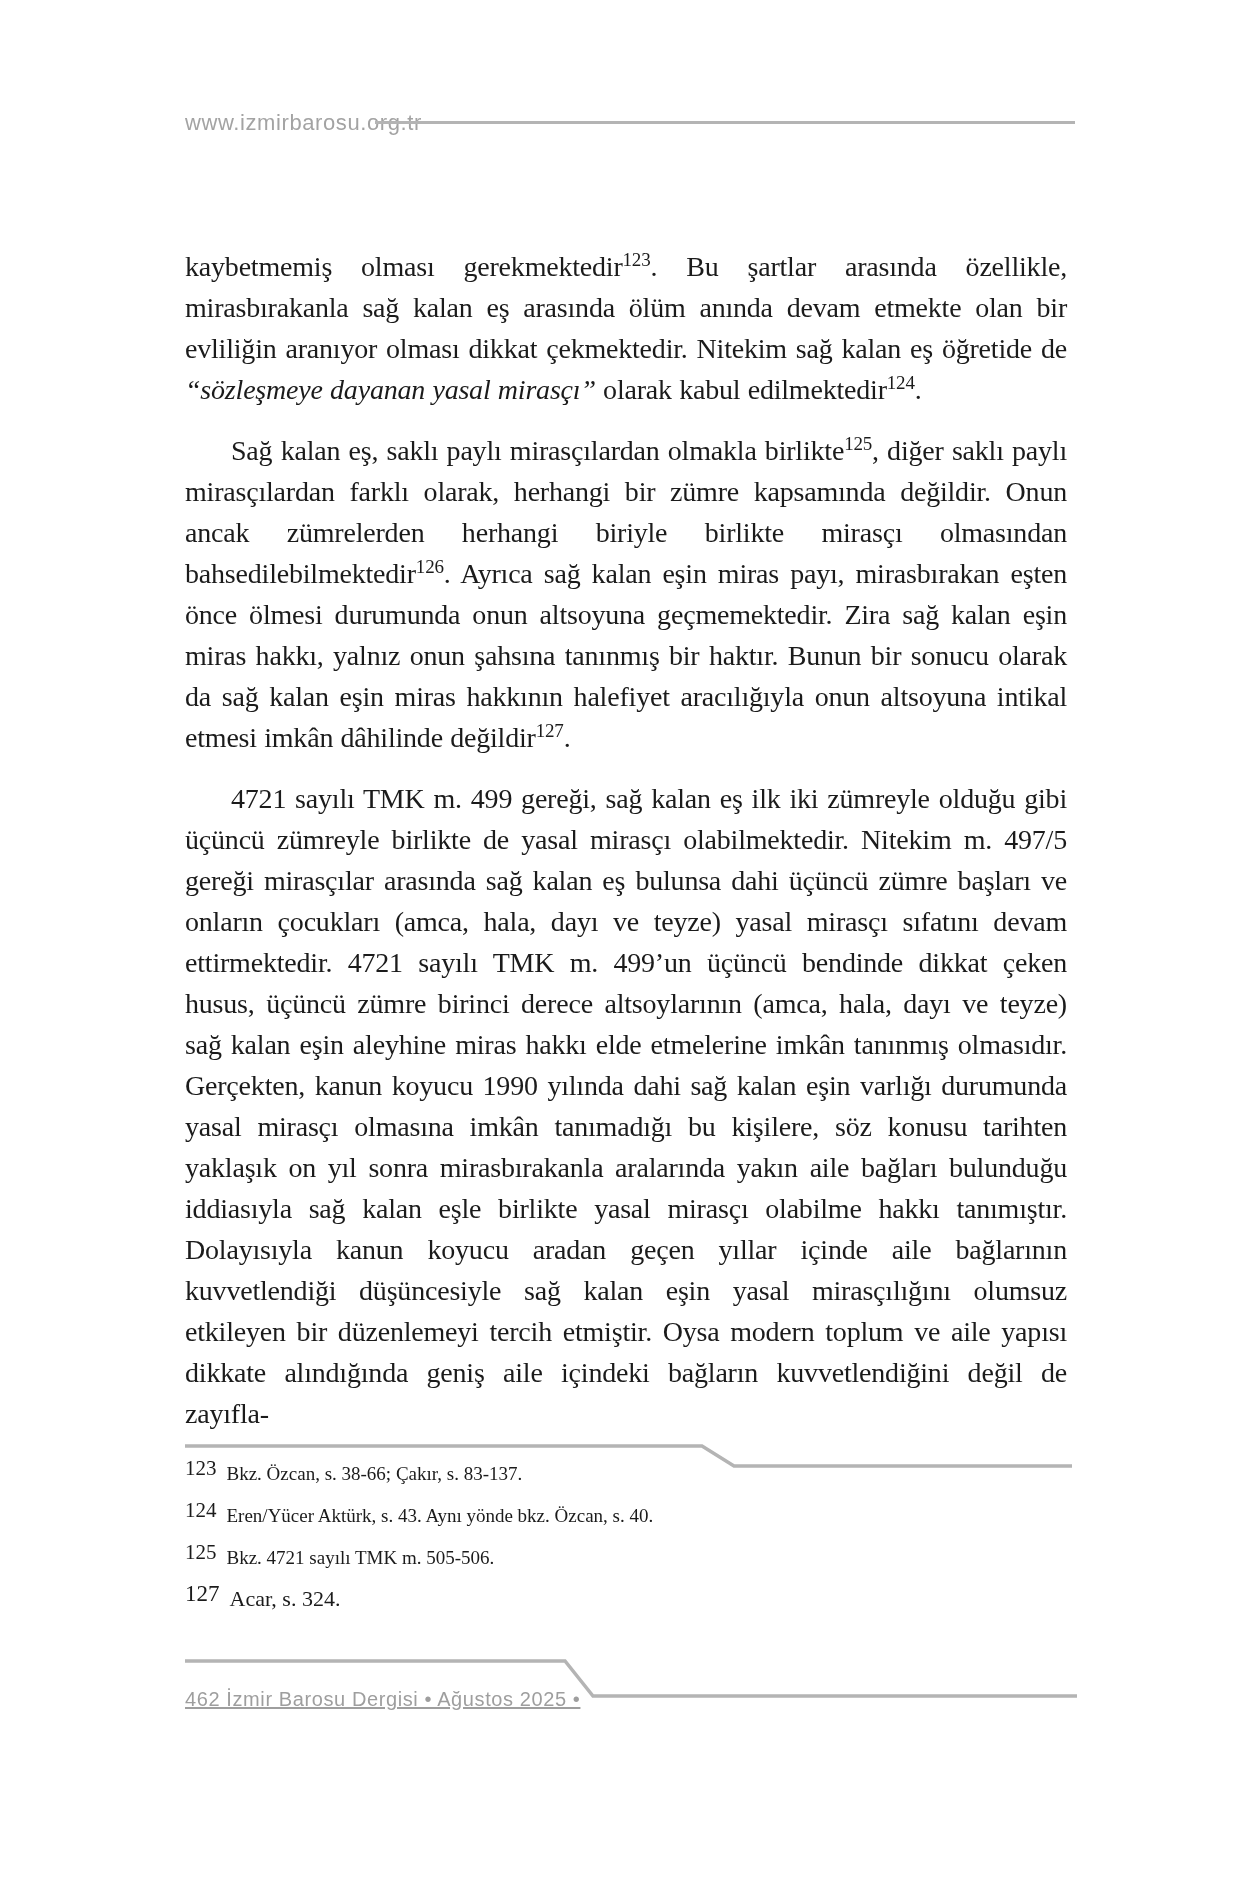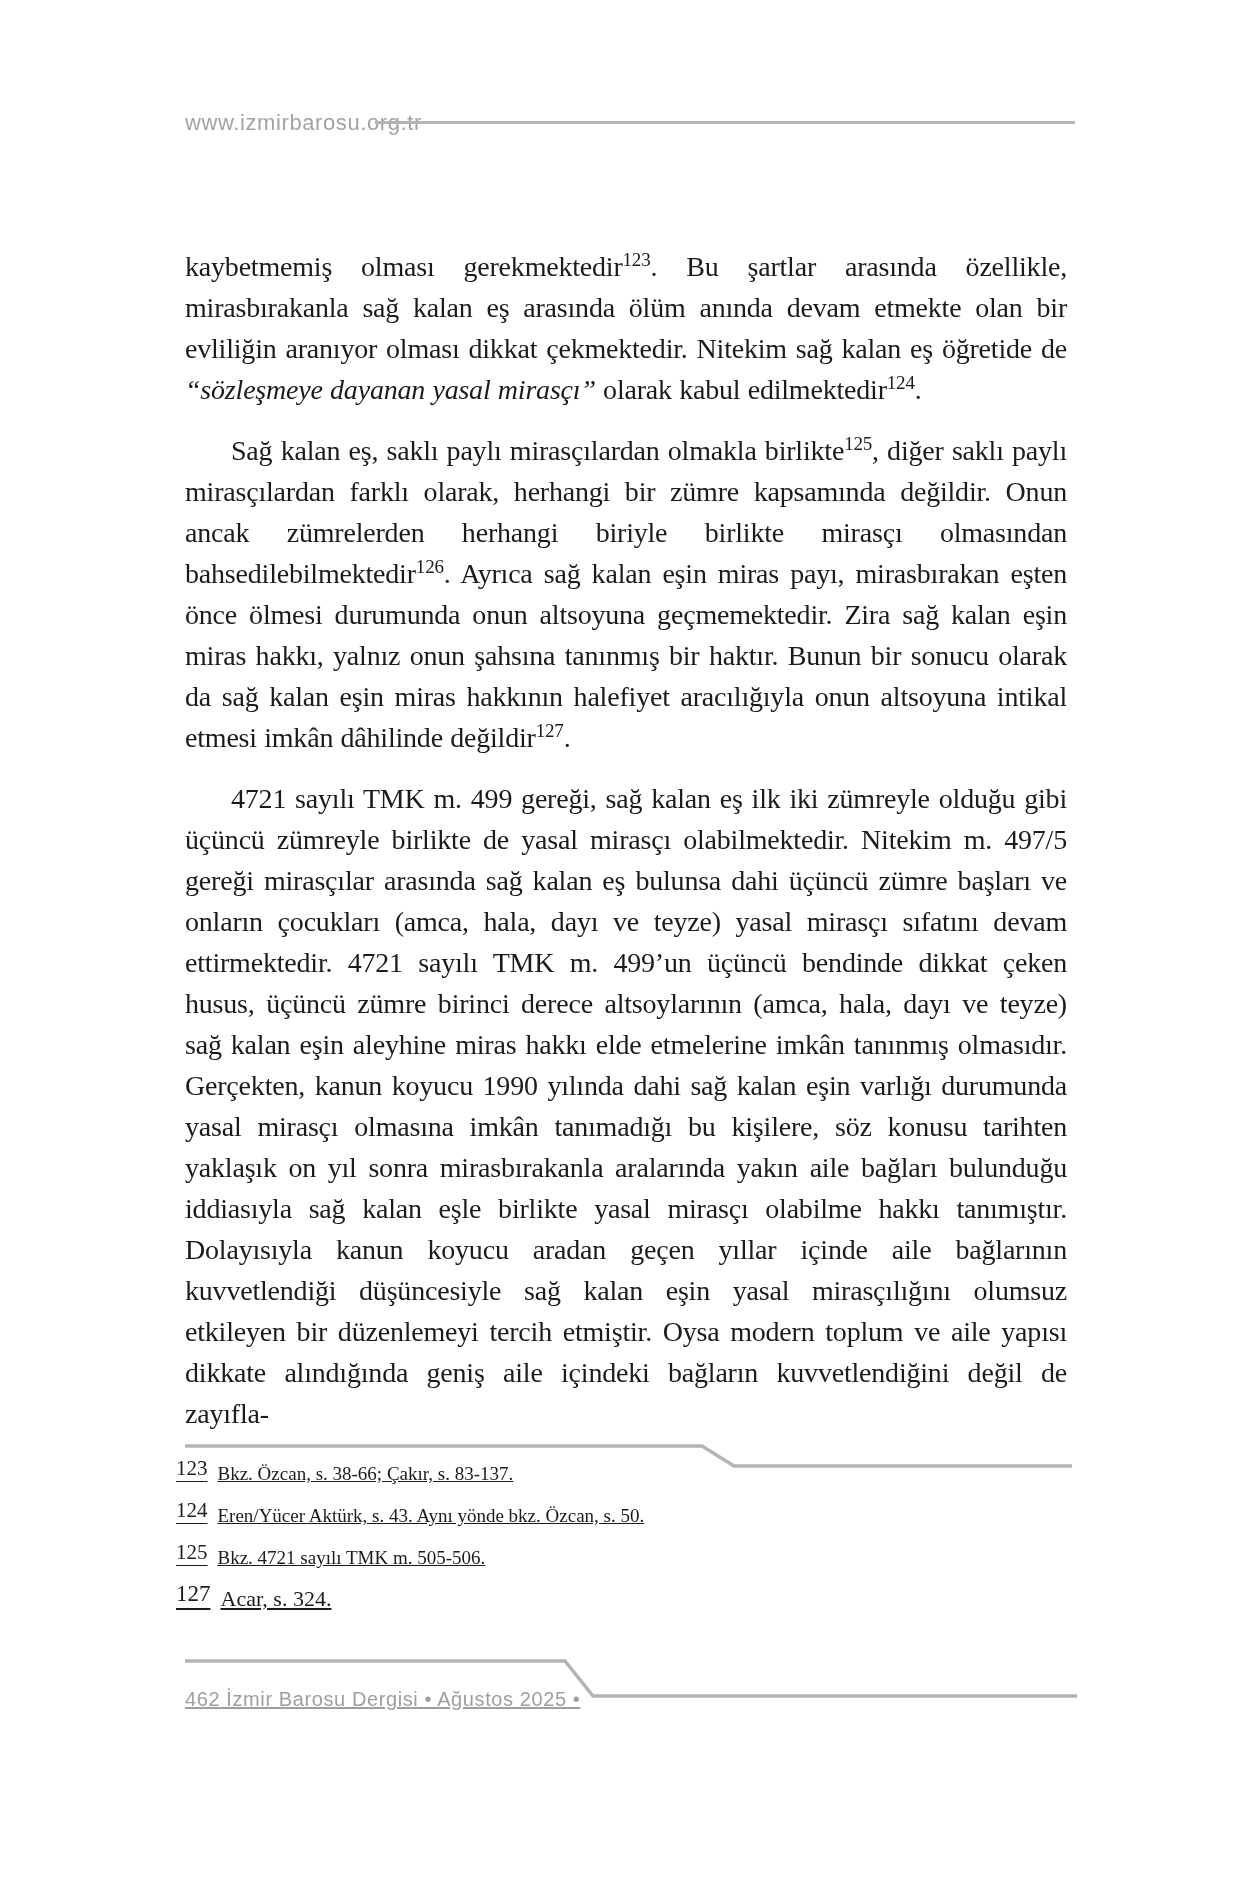"123 Bkz. Özcan, s. 38-66;" .footnotes { left: 176px -> 185px; text-decoration: underline -> none }
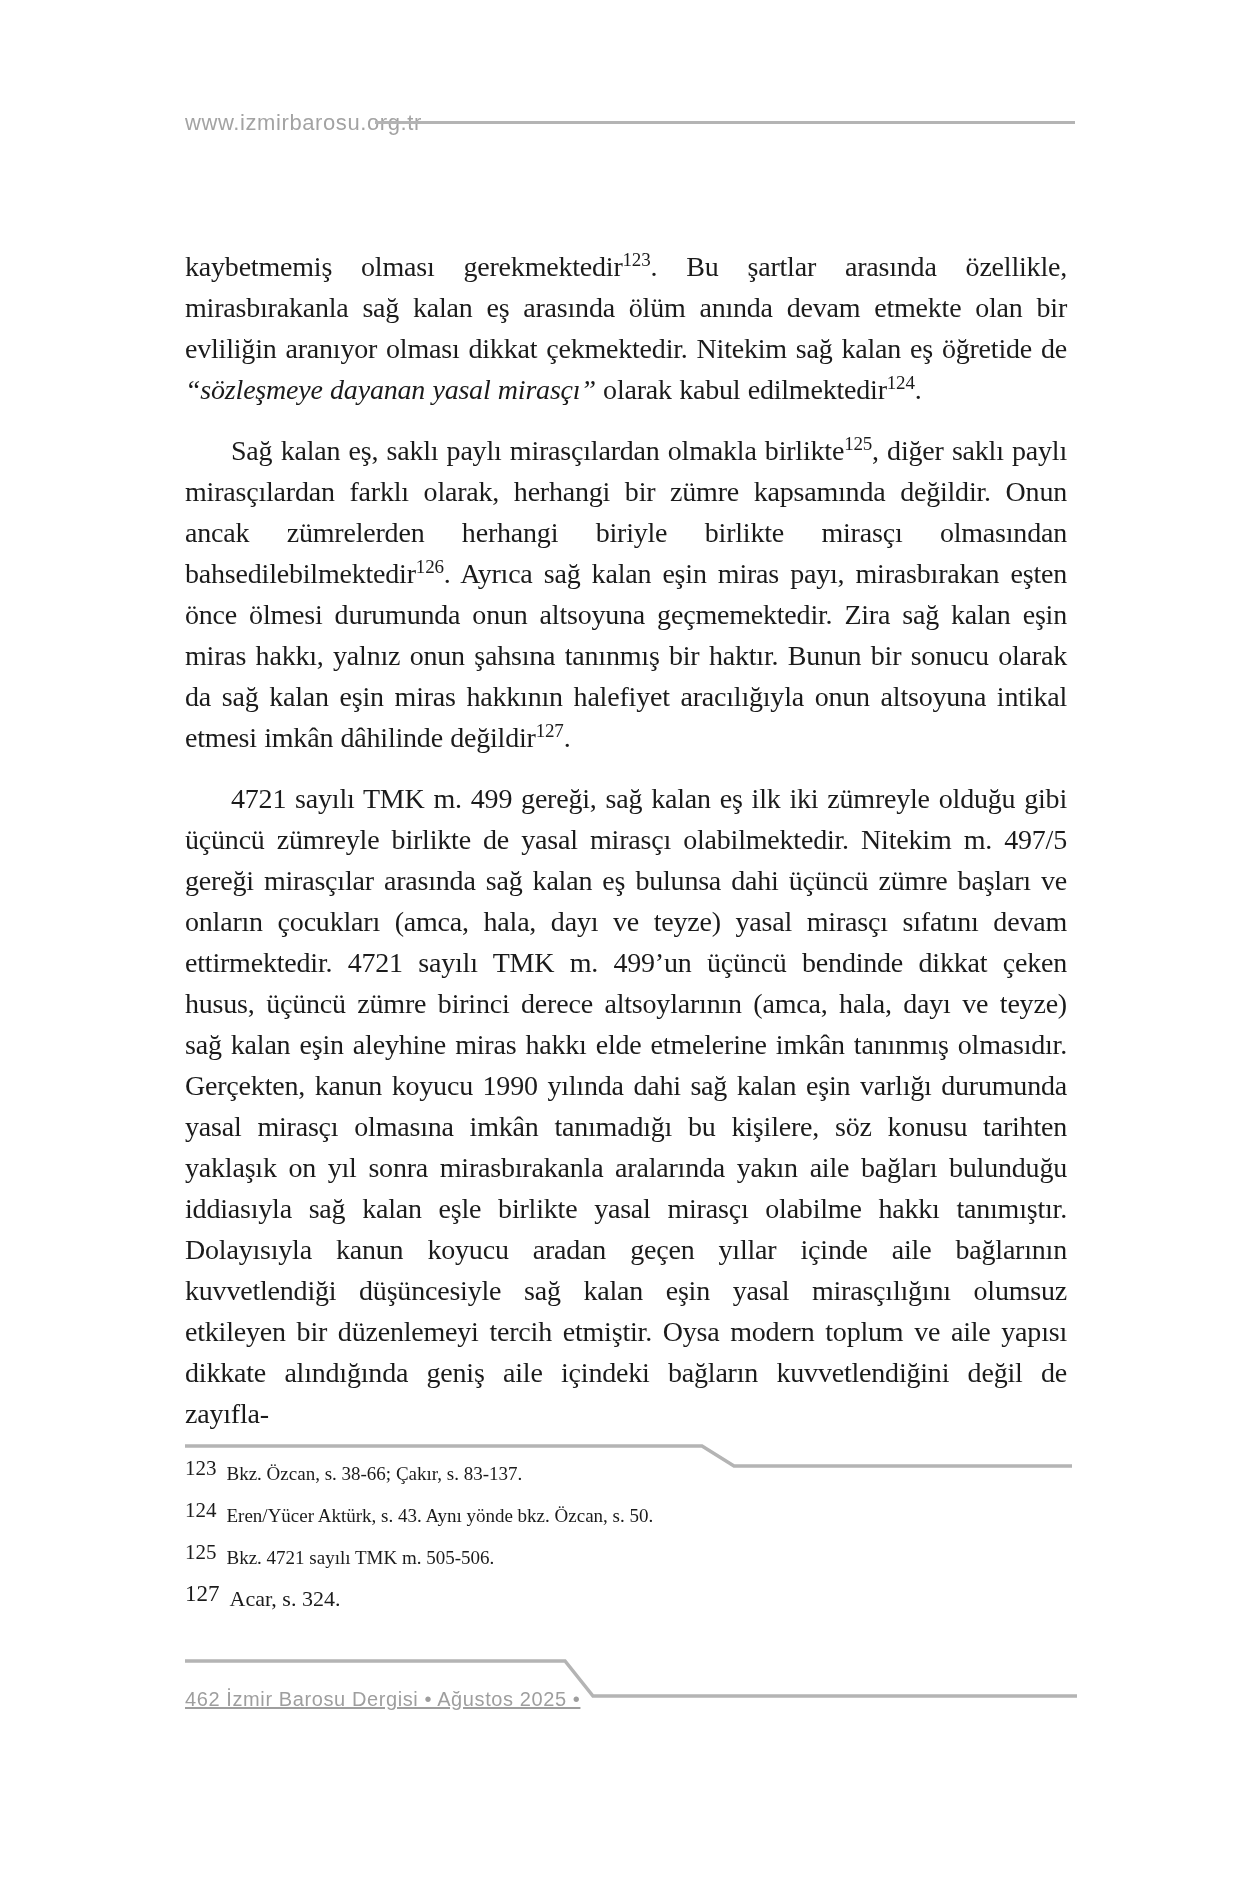"Eren/Yücer Aktürk, s. 43. Aynı" span.fn-text { text: 50 -> 40 }
